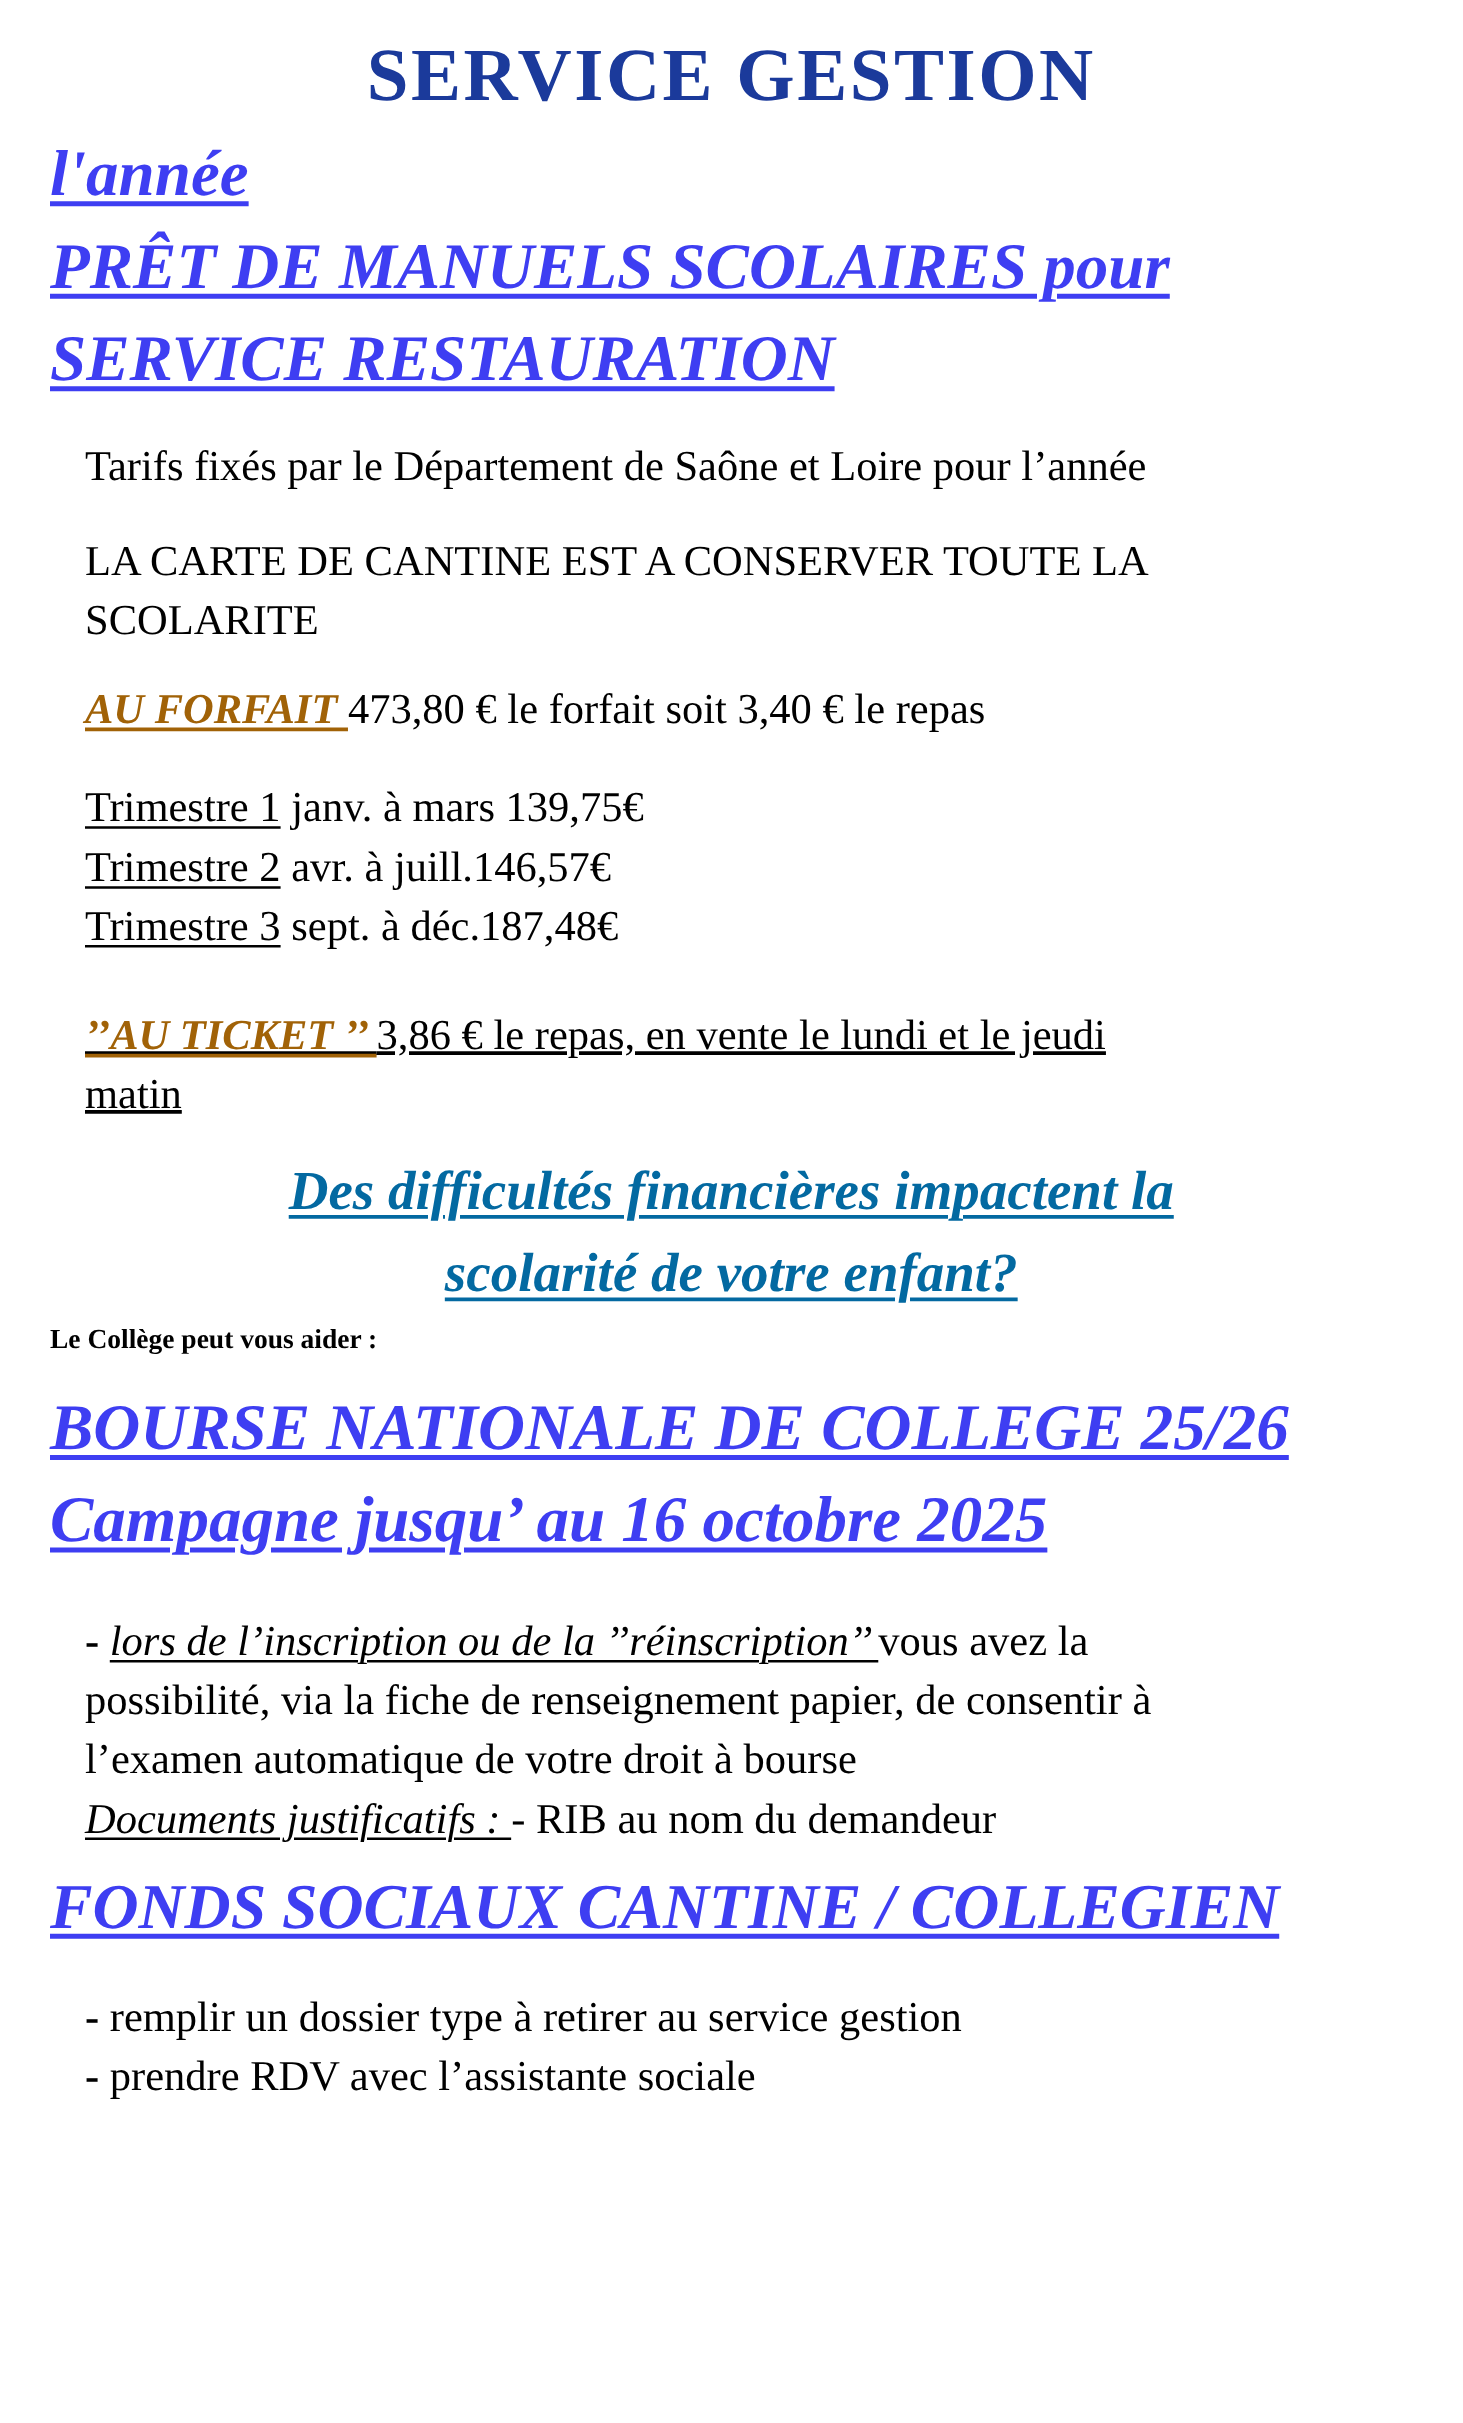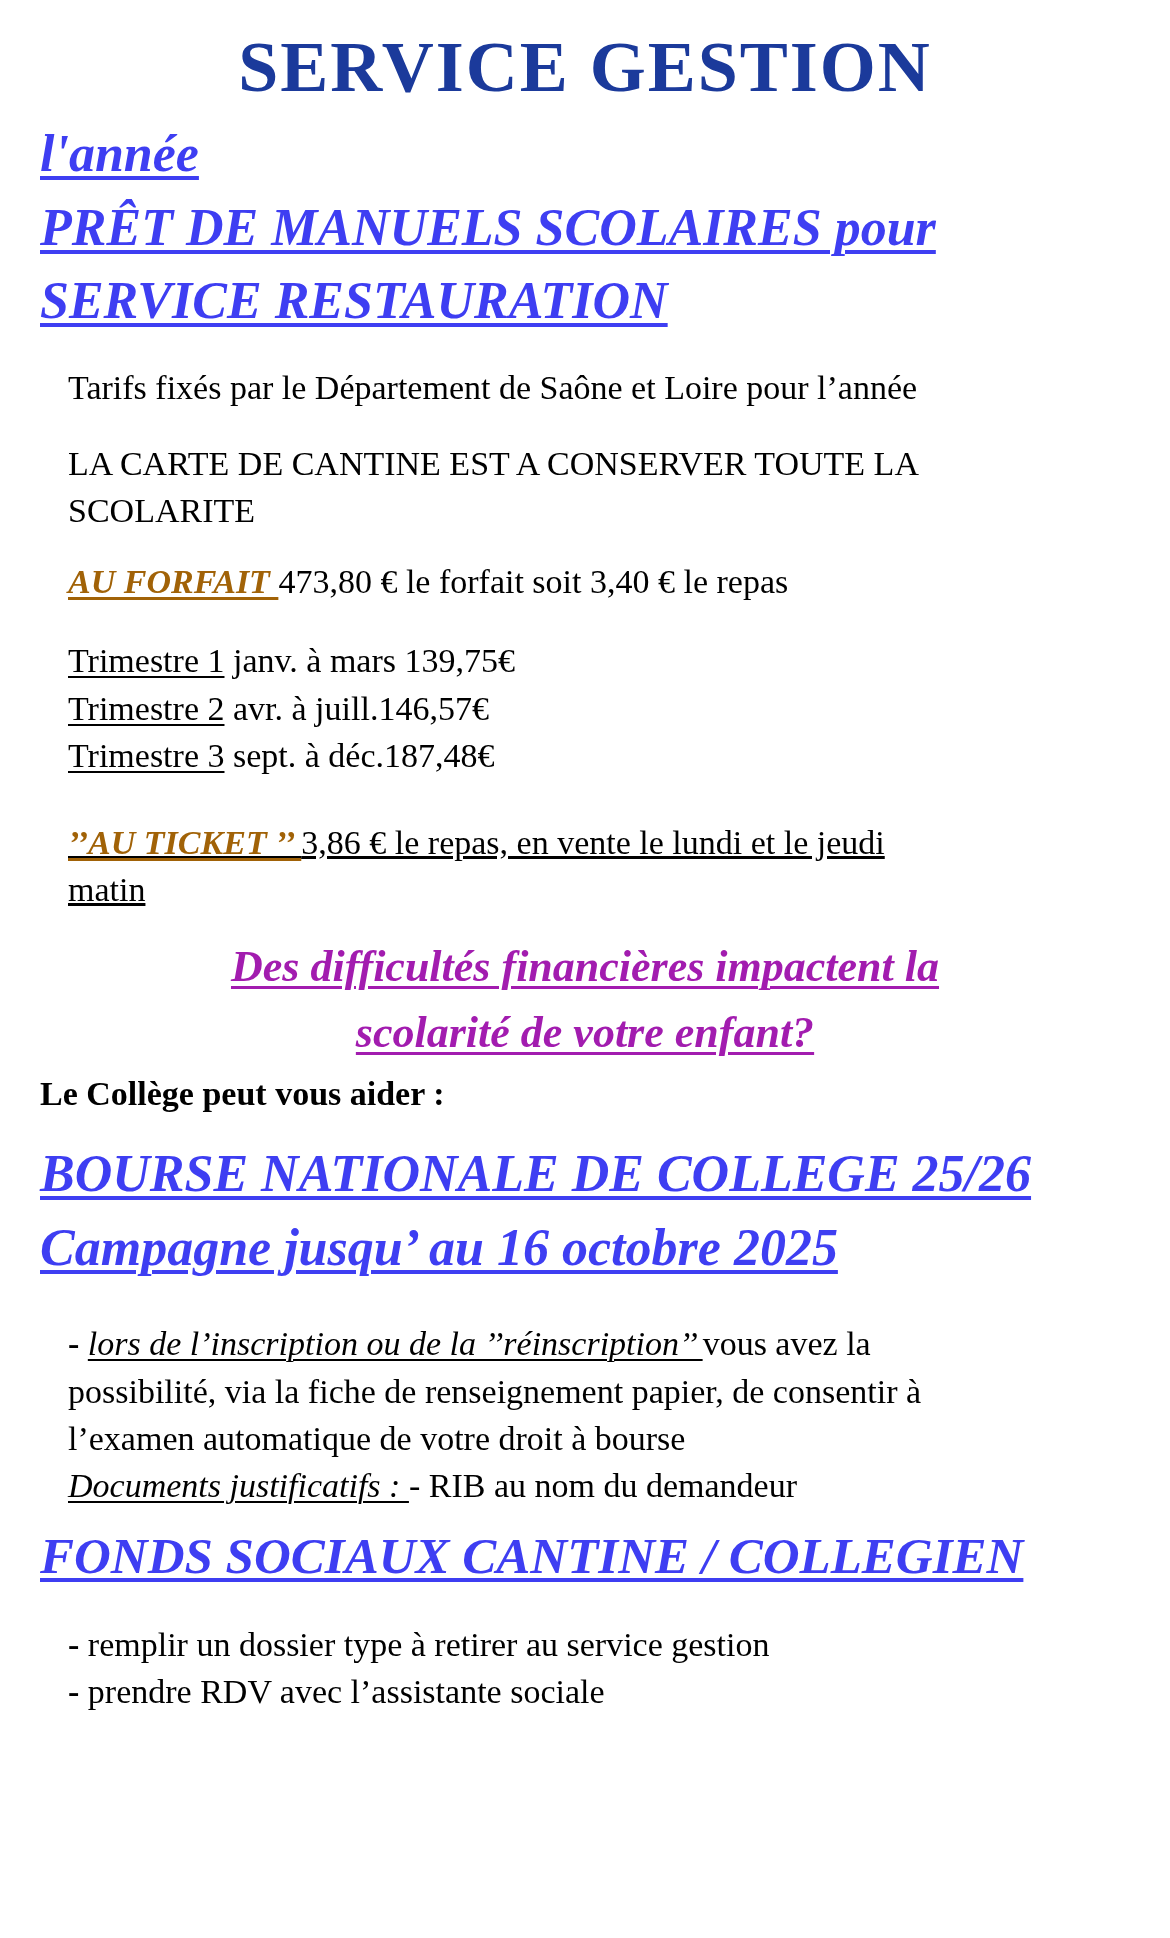"SERVICE GESTION" h1.title { font-size: 72px -> 60px }
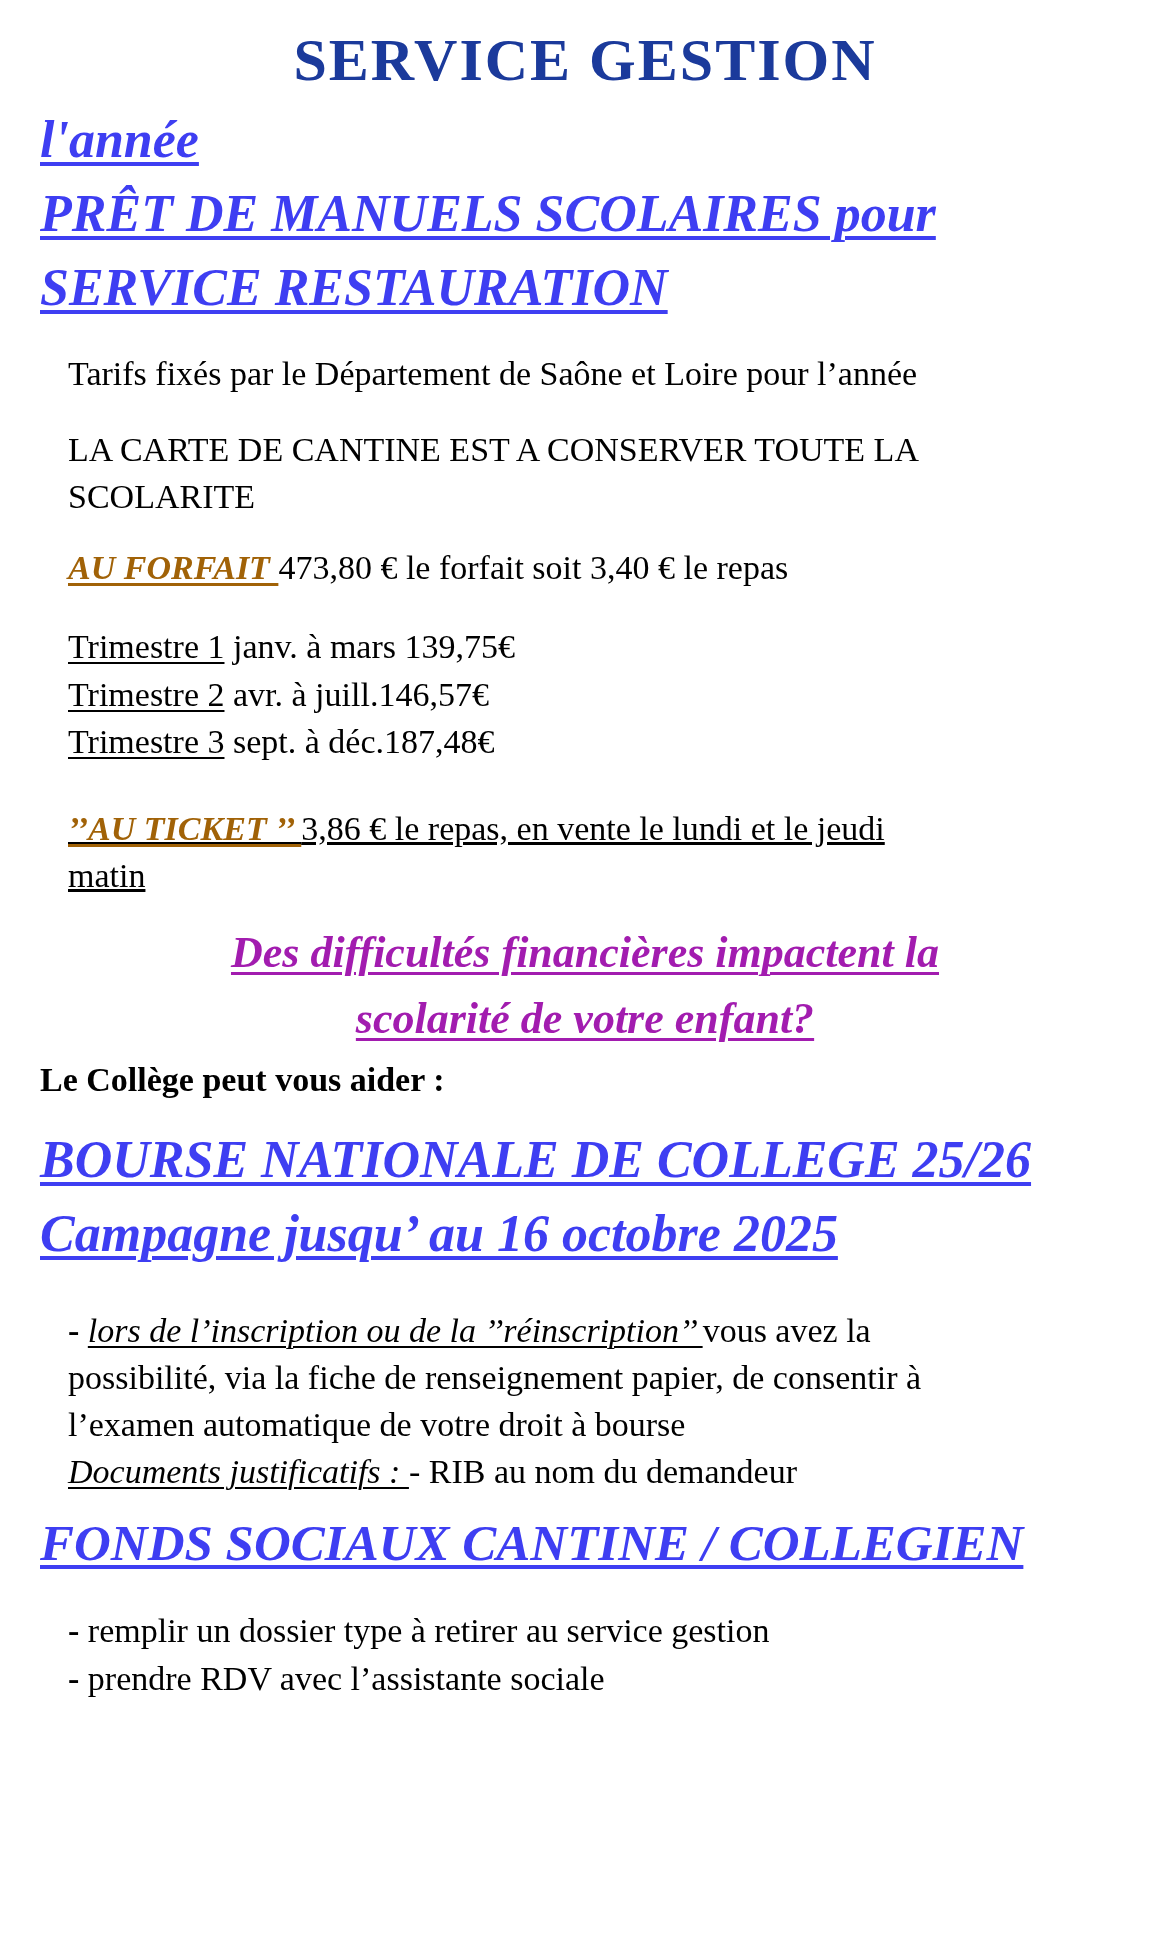"Des difficultés financières impactent la" .green-head { color: #a21caf -> #0369a1 }
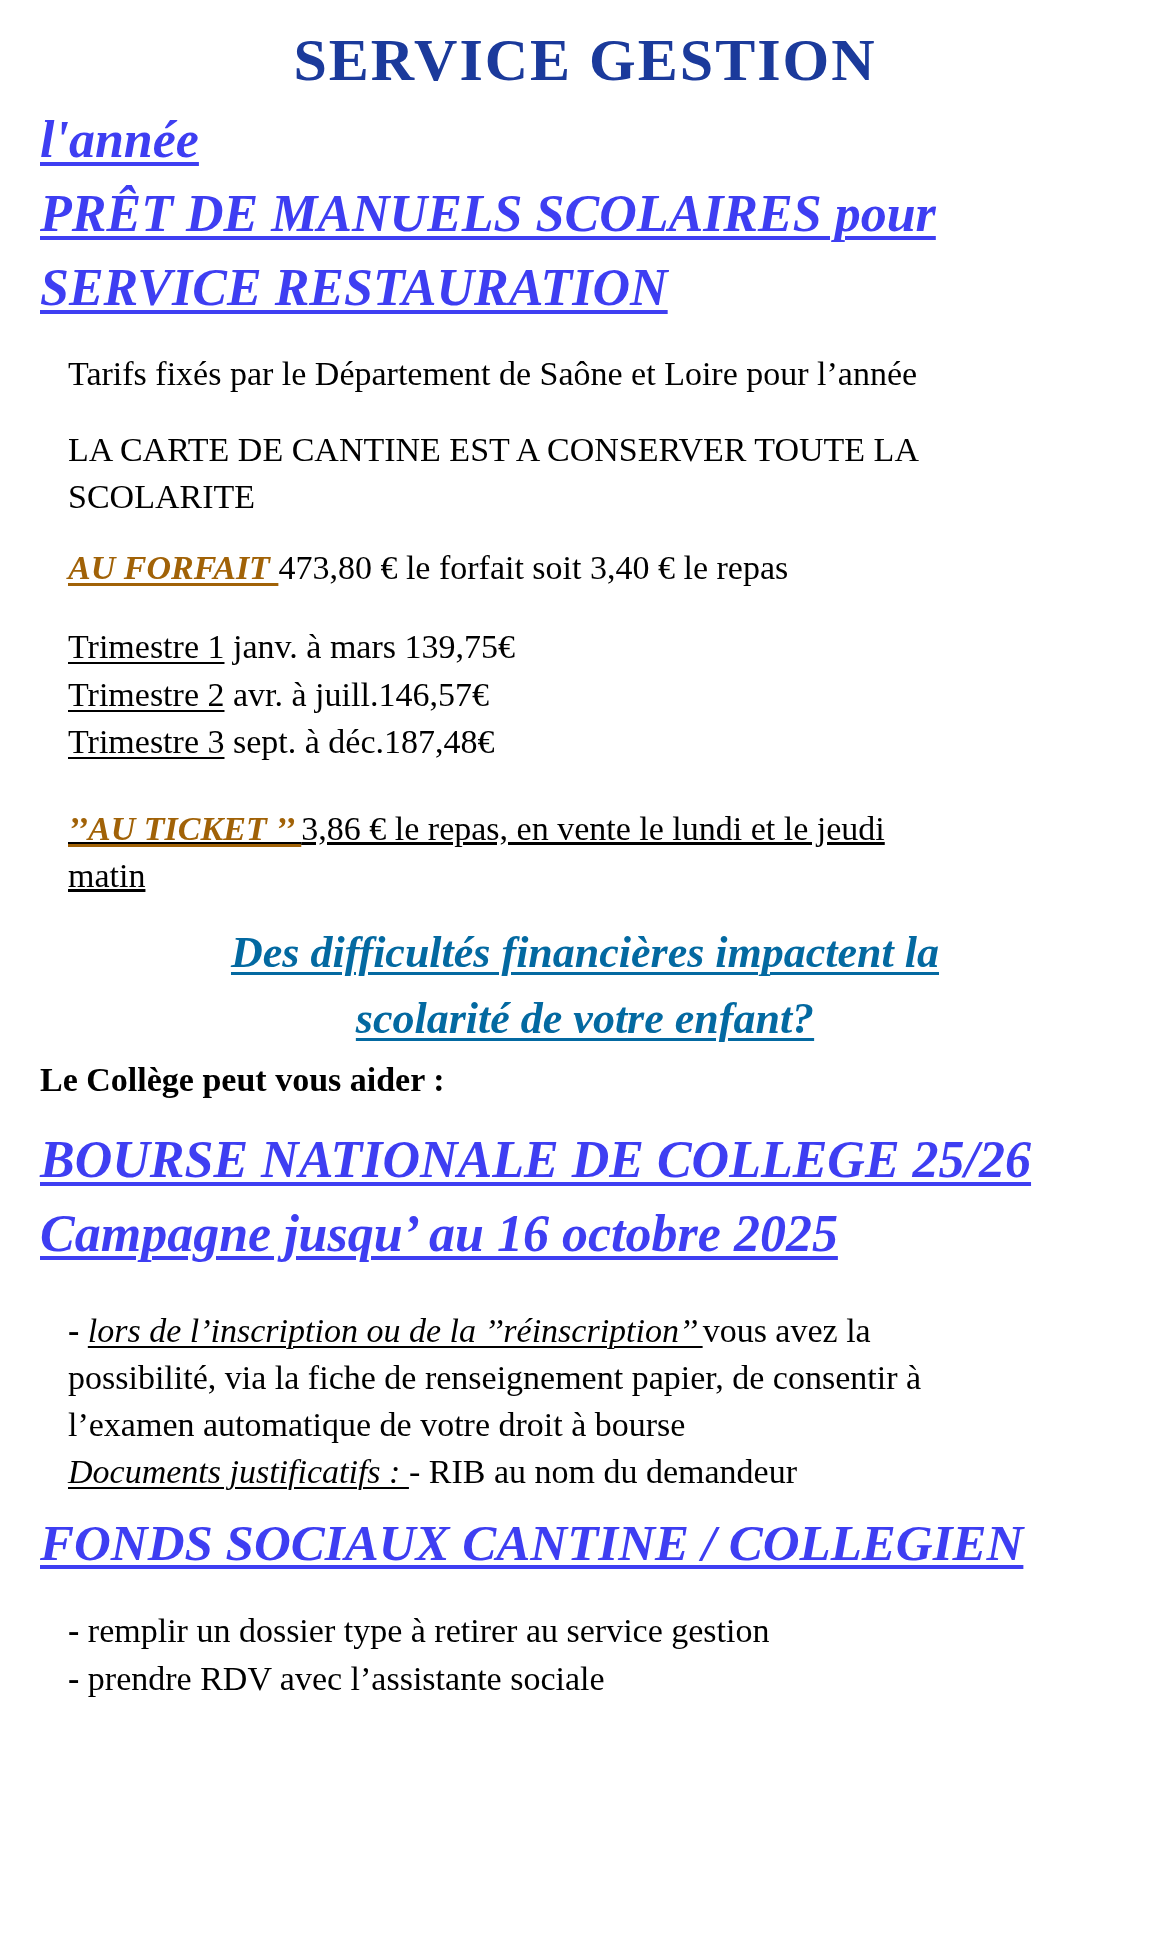"Le Collège peut vous aider" .college { font-size: 34px -> 22px }
